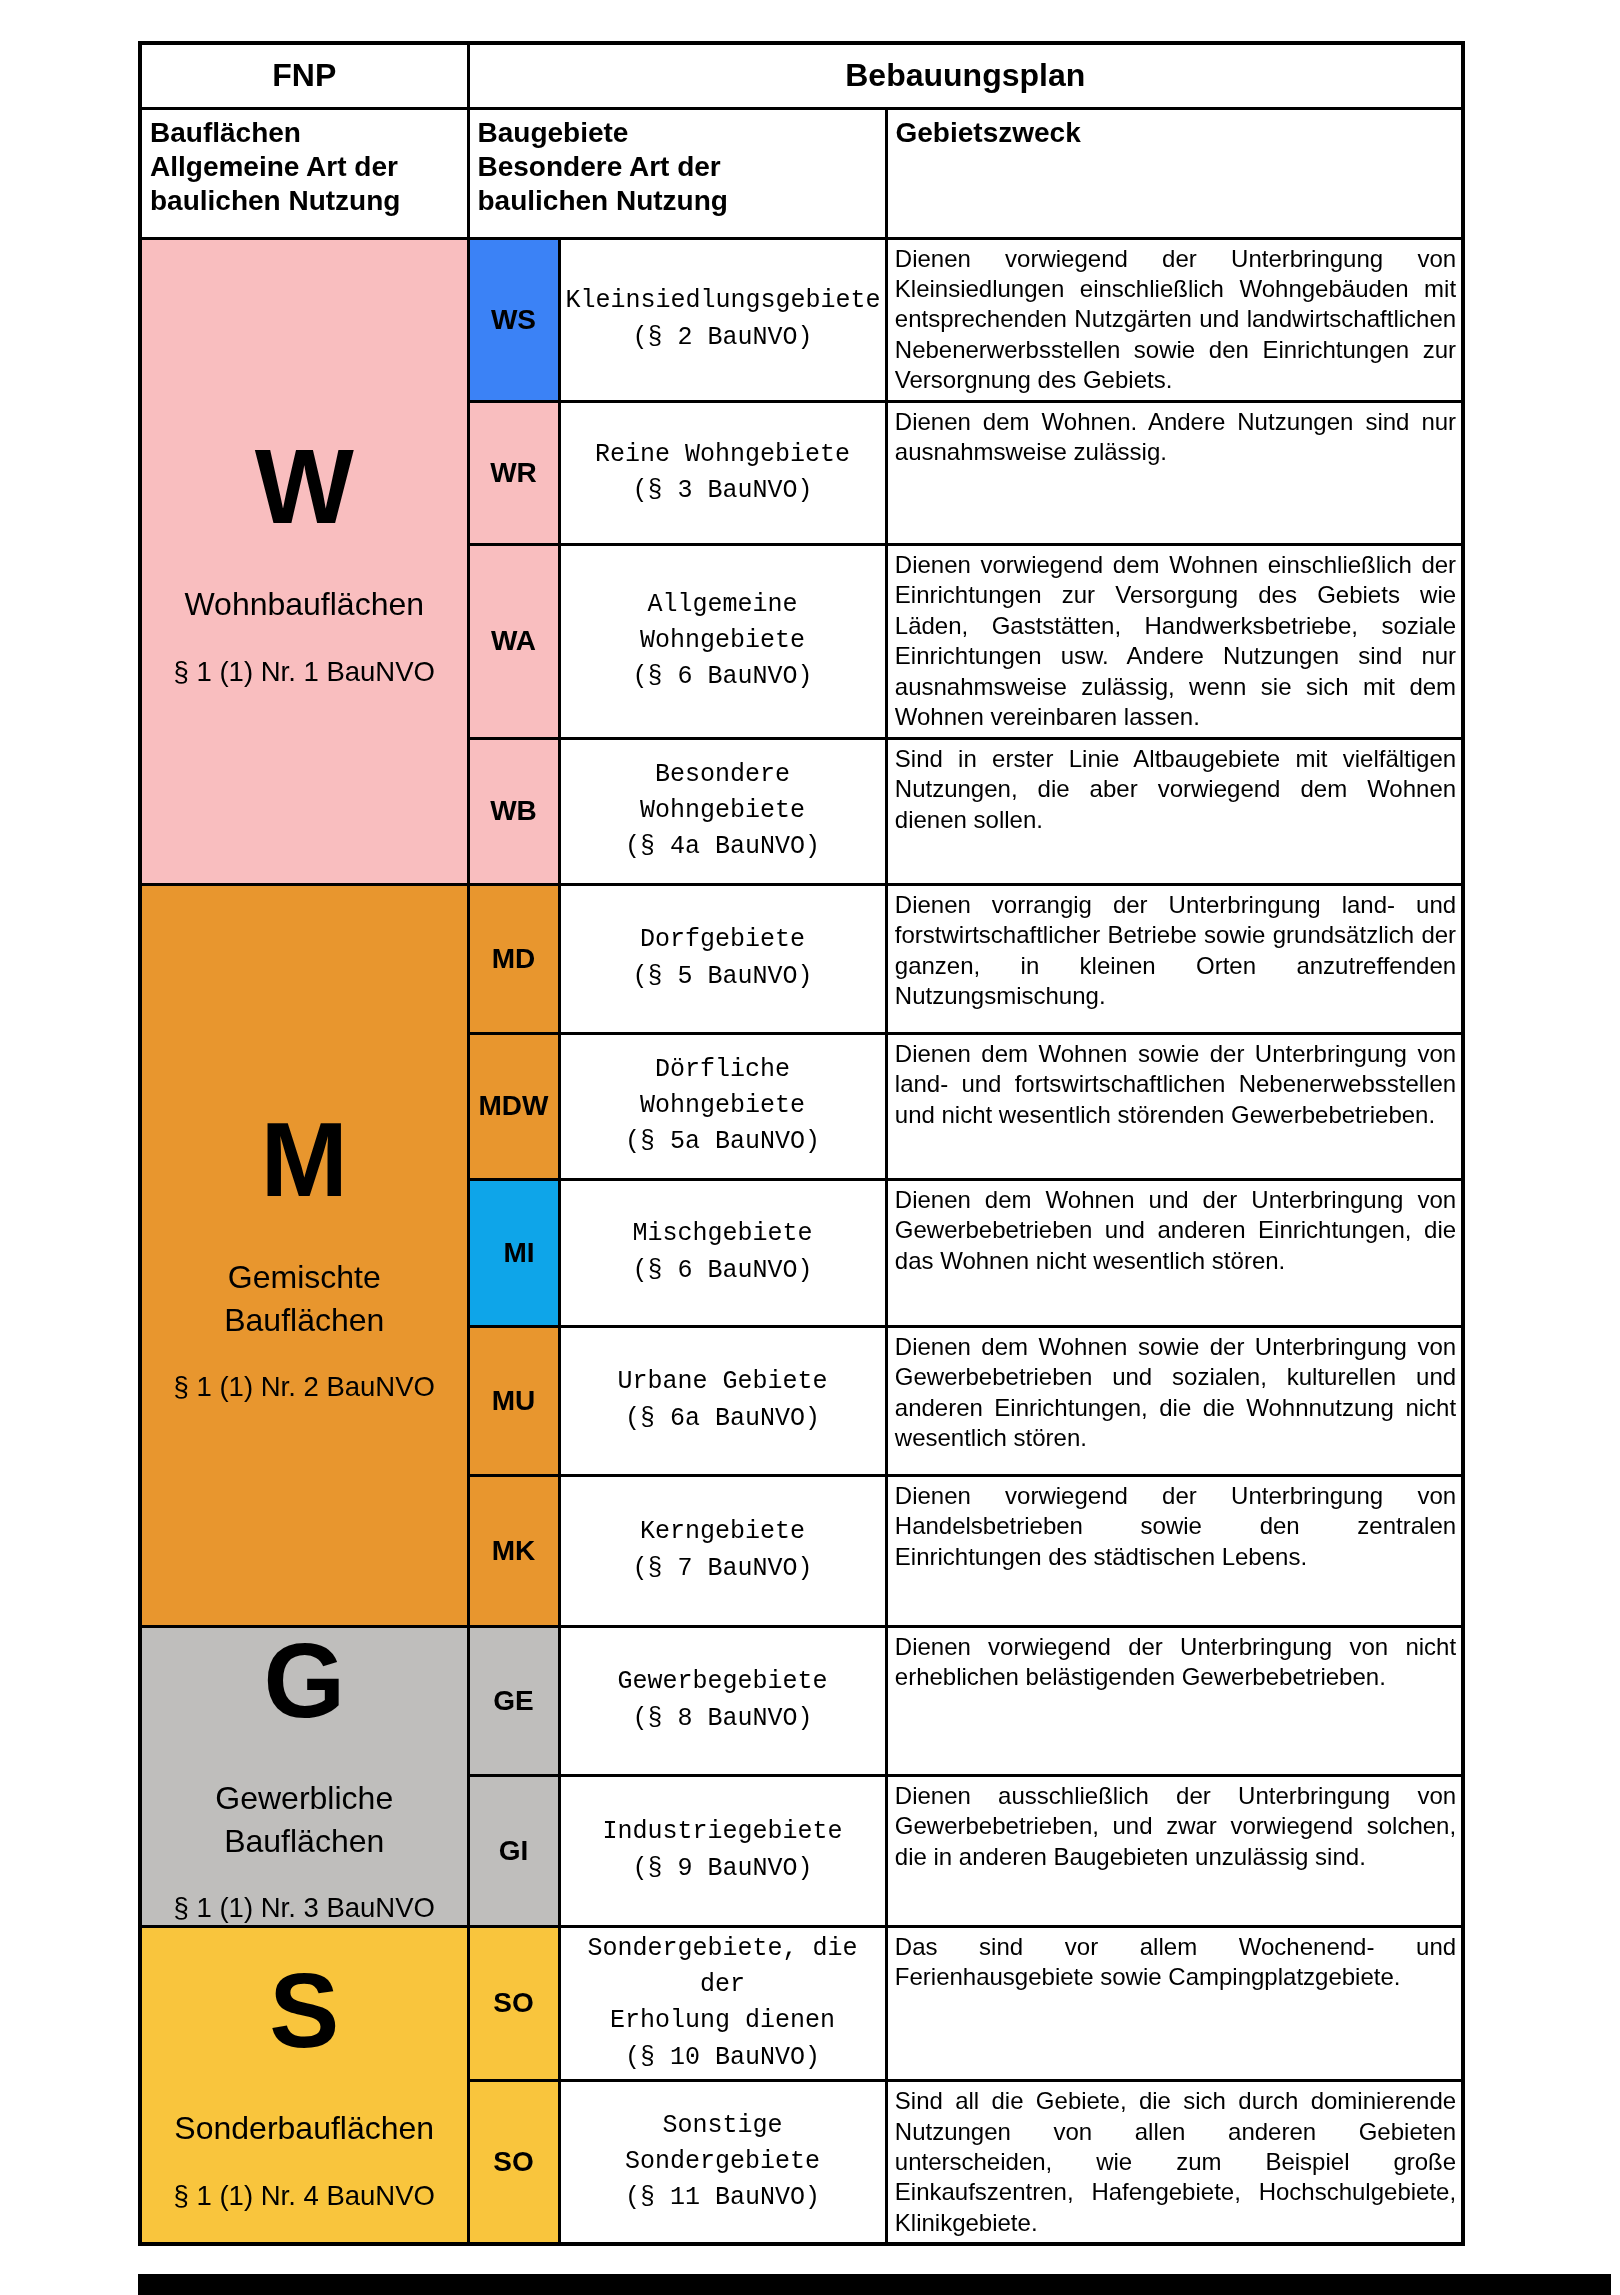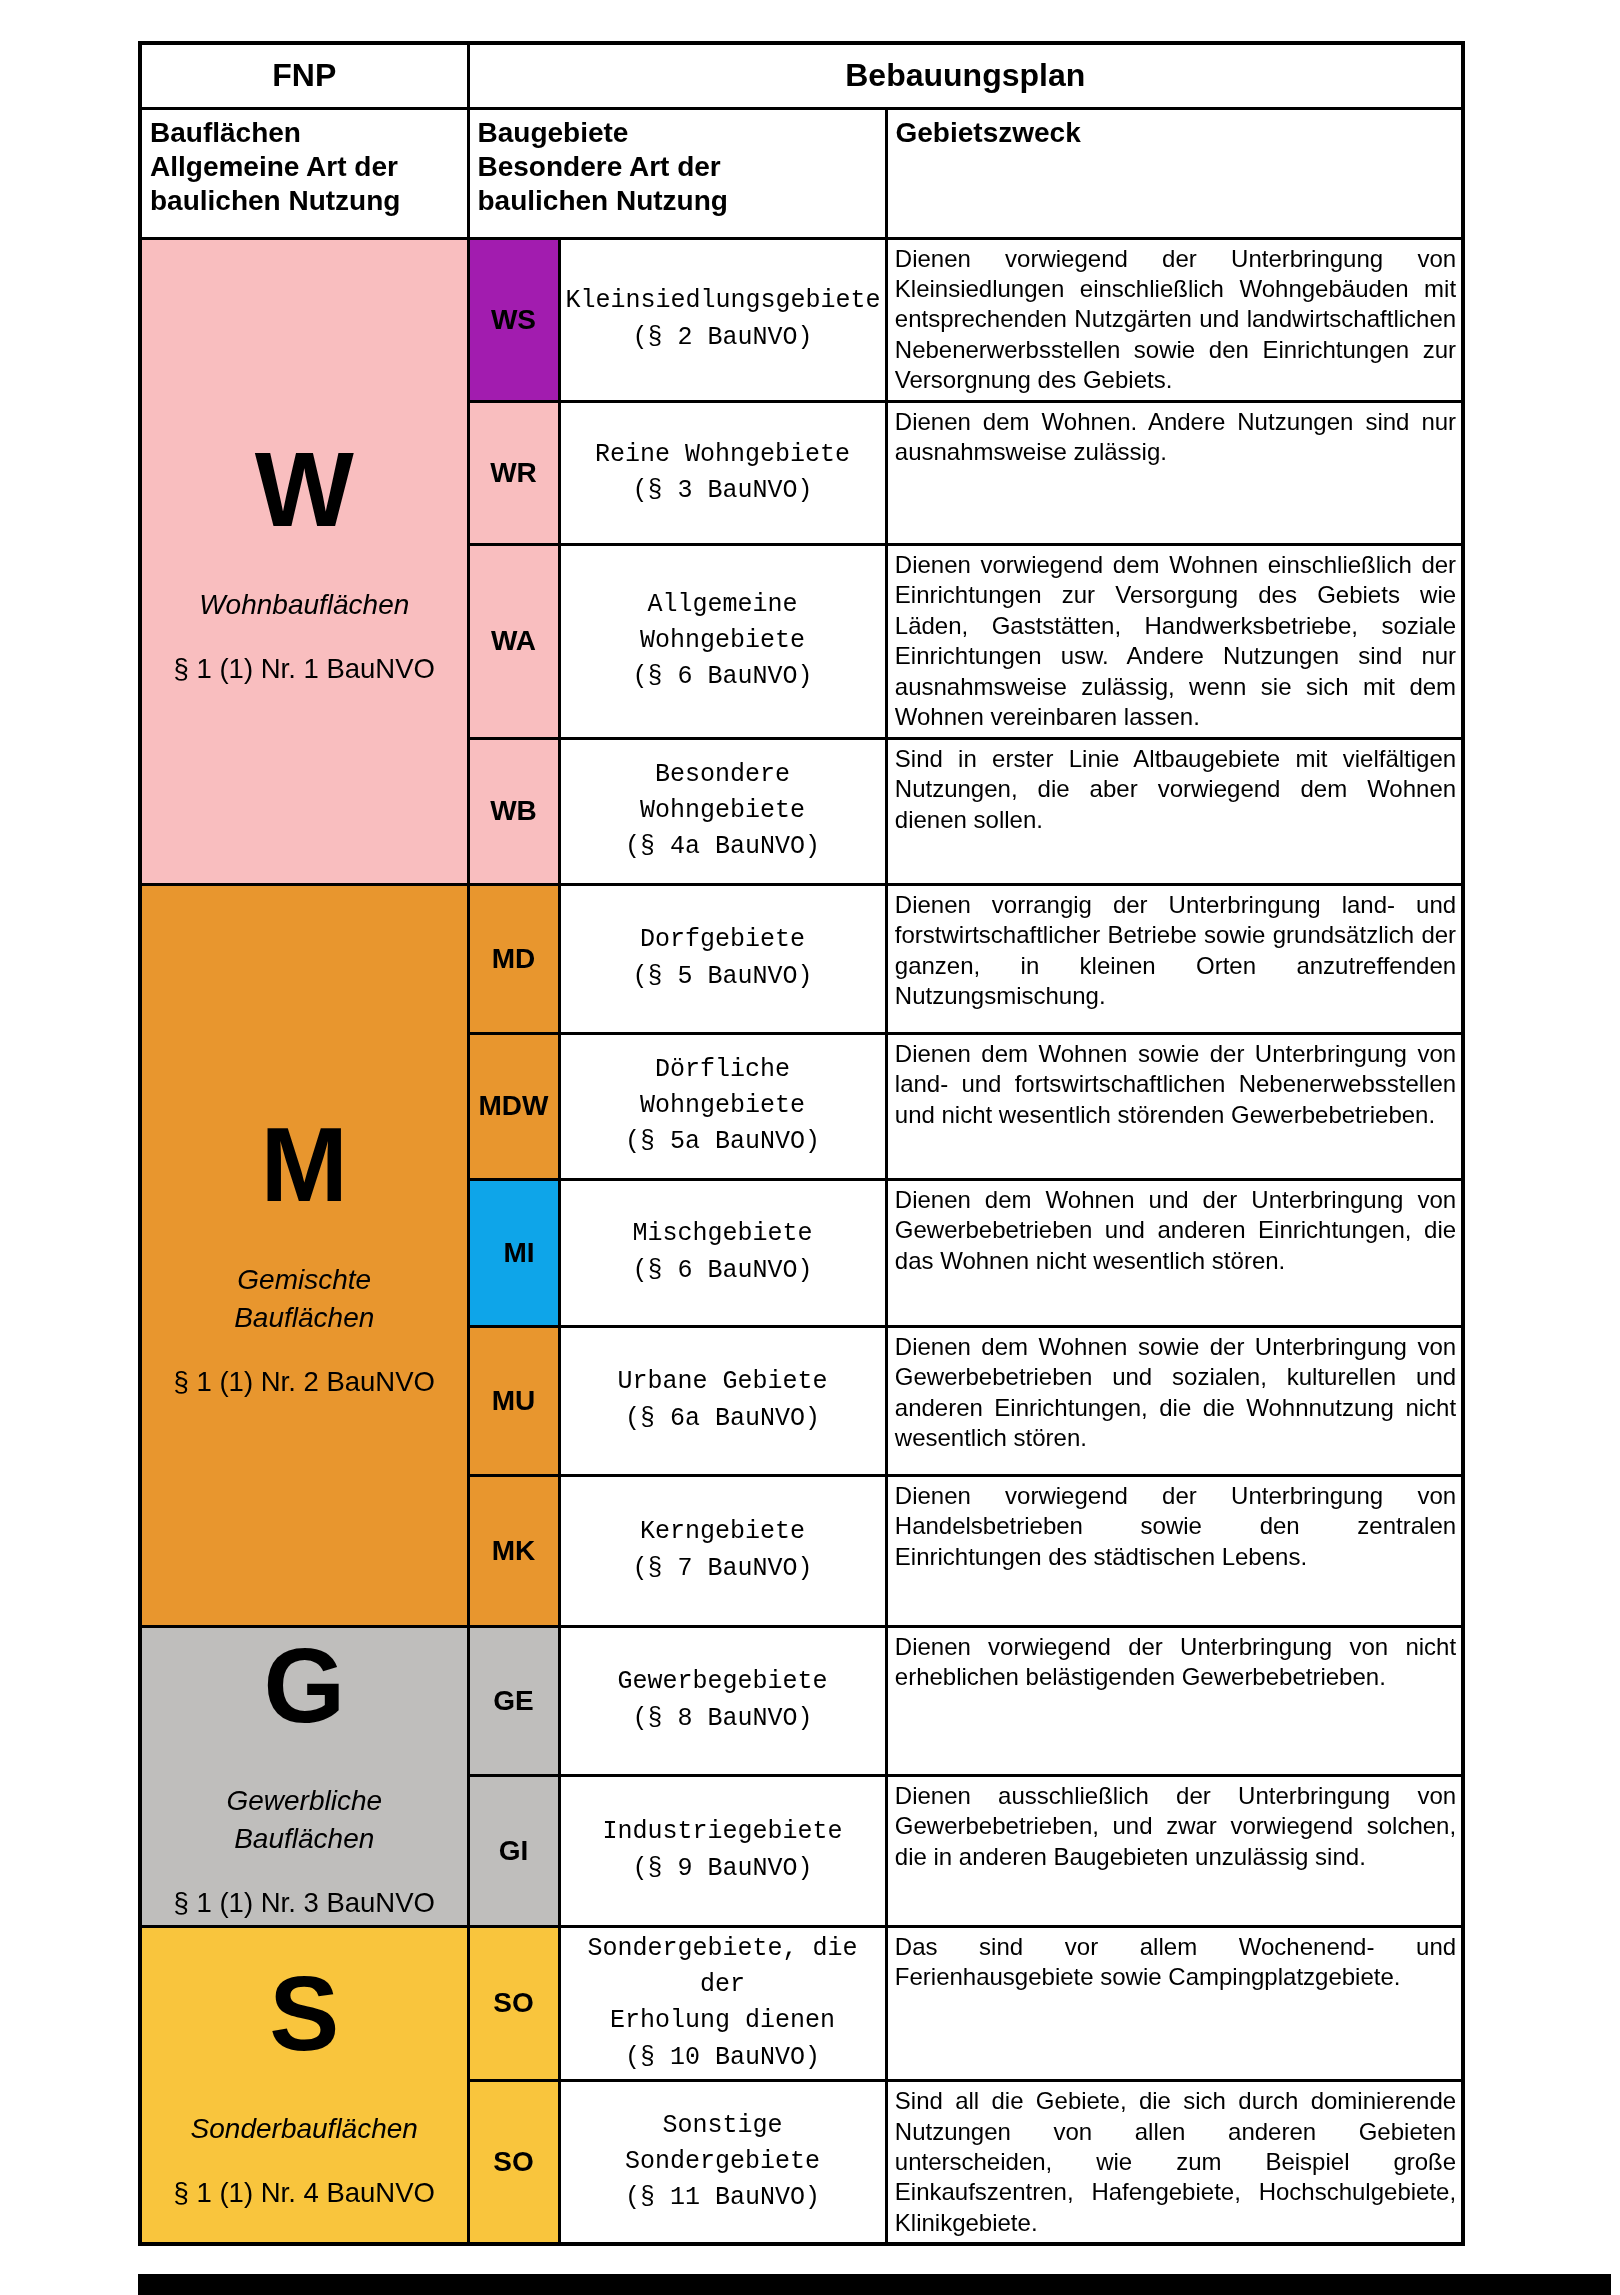"WS" td.code { background-color: #a21caf -> #3b82f6 }
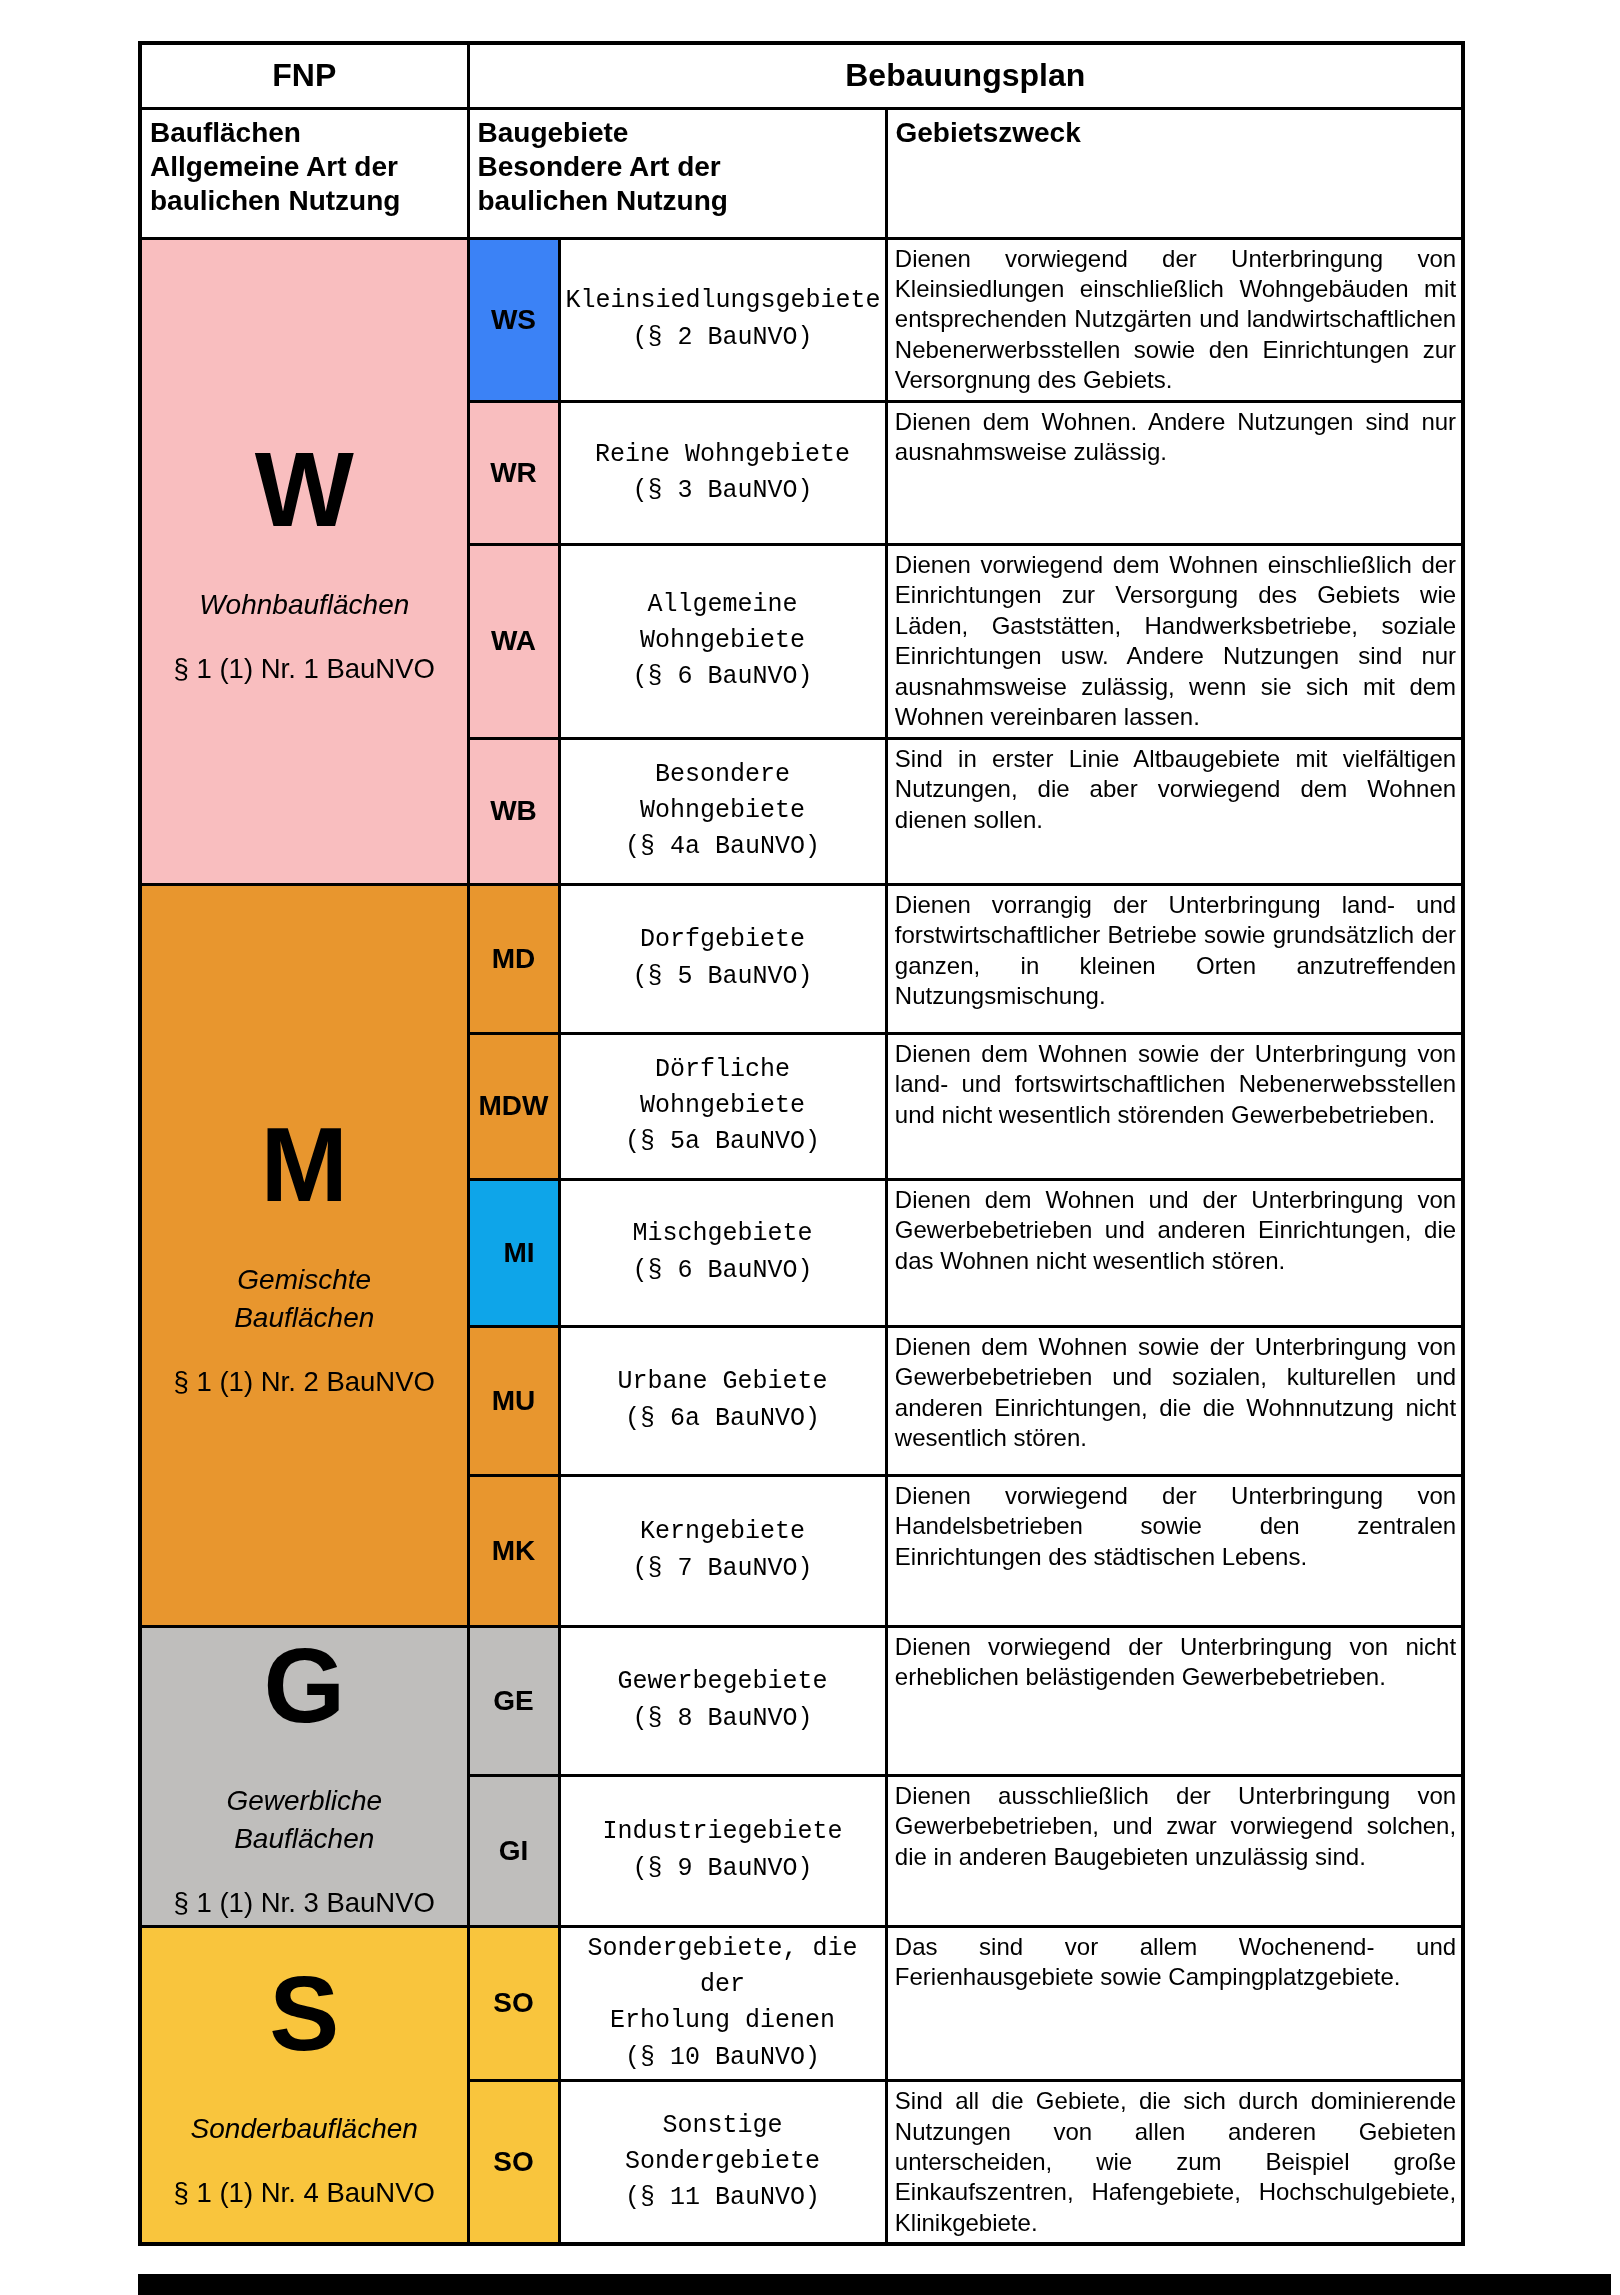"Wohnbauflächen" .sec-name { font-size: 28px -> 32px; font-style: italic -> none }
